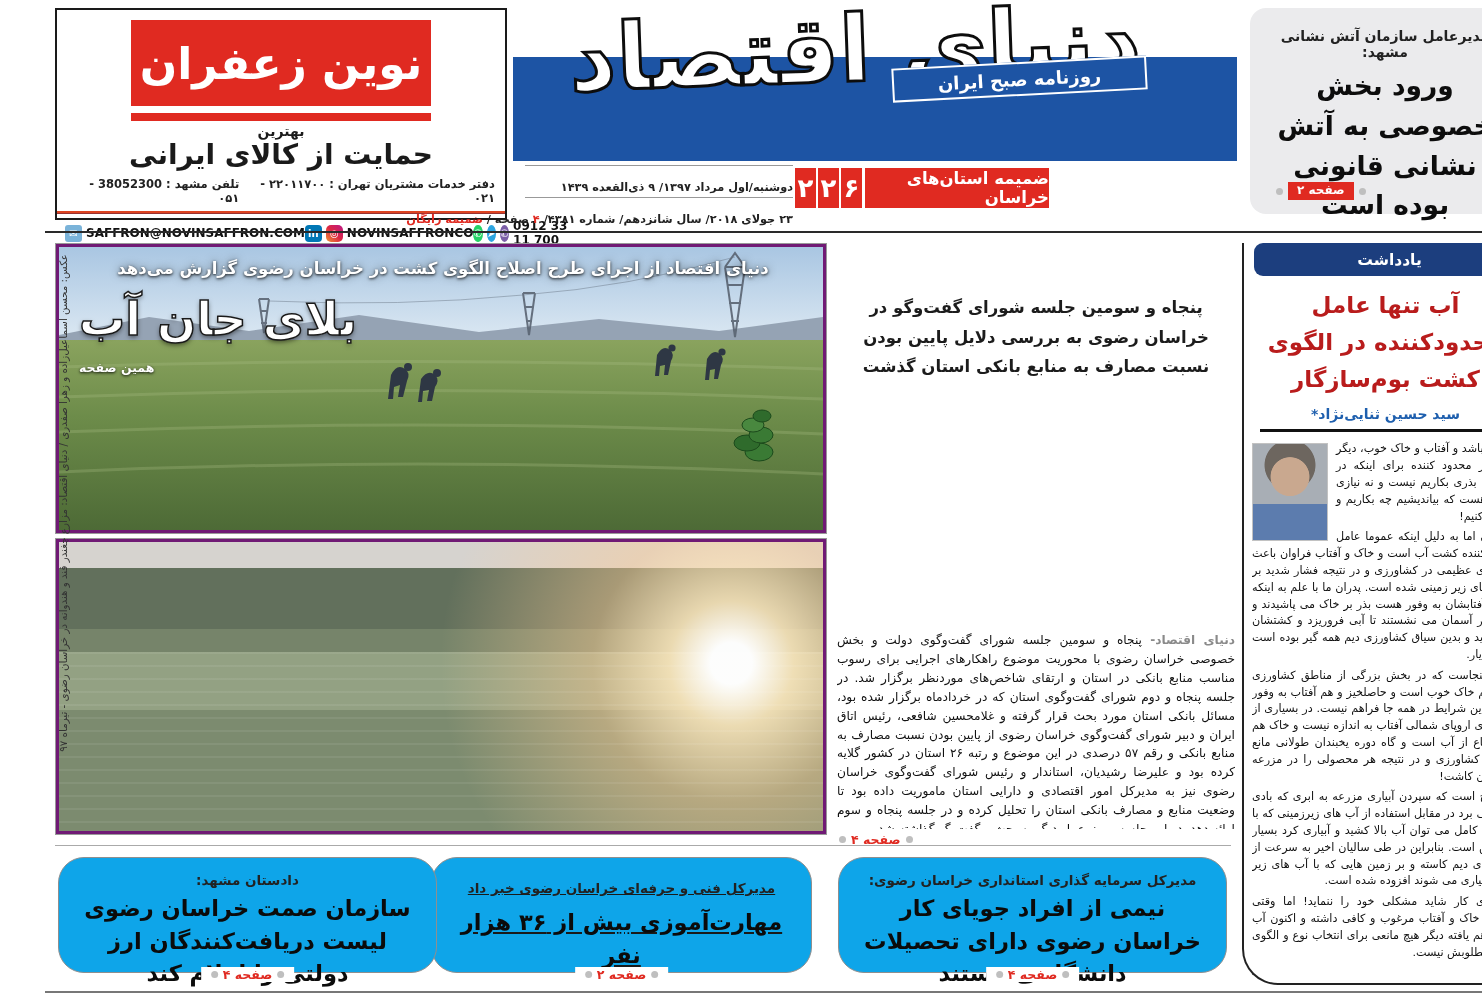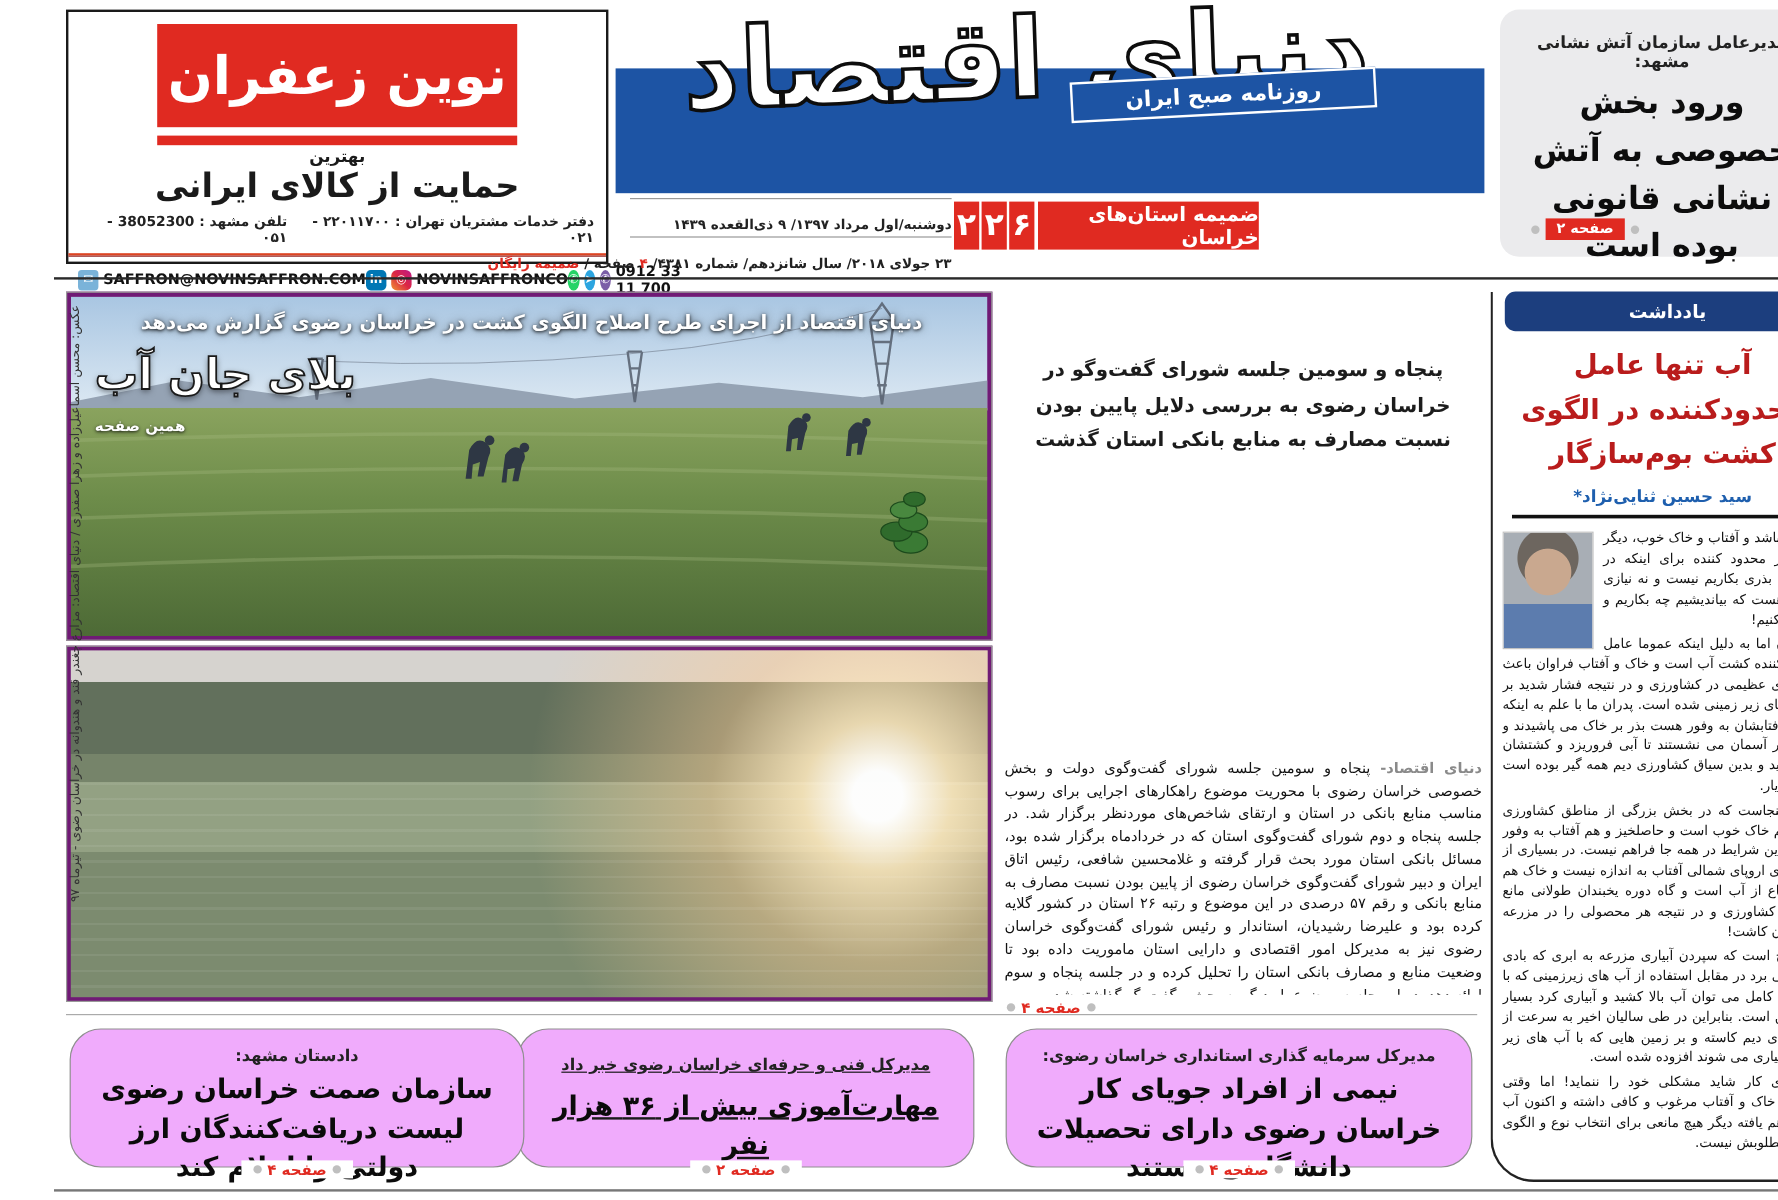"بلای جان آب" .ph-title { font-size: 36px -> 46px }
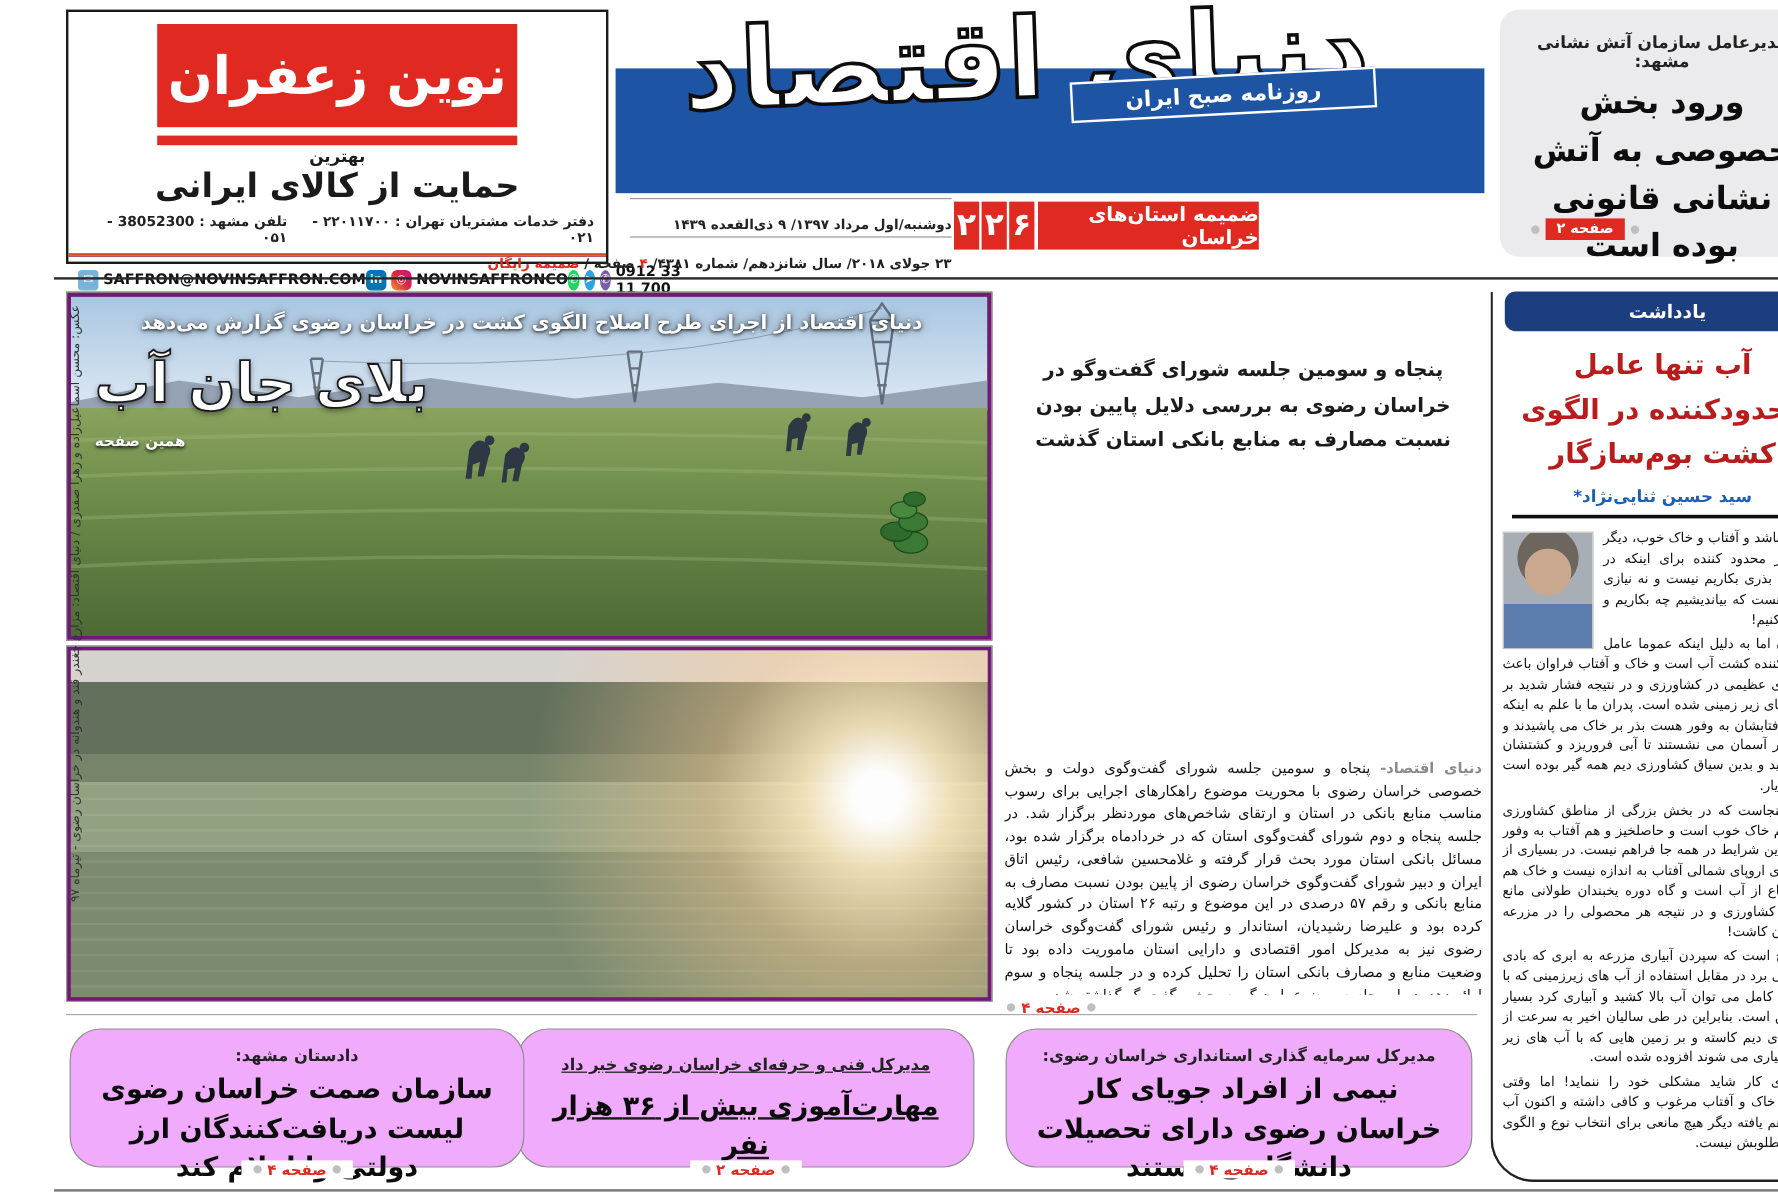"دادستان مشهد:" .teaser { background: #f0abfc -> #0ea5e9 }
